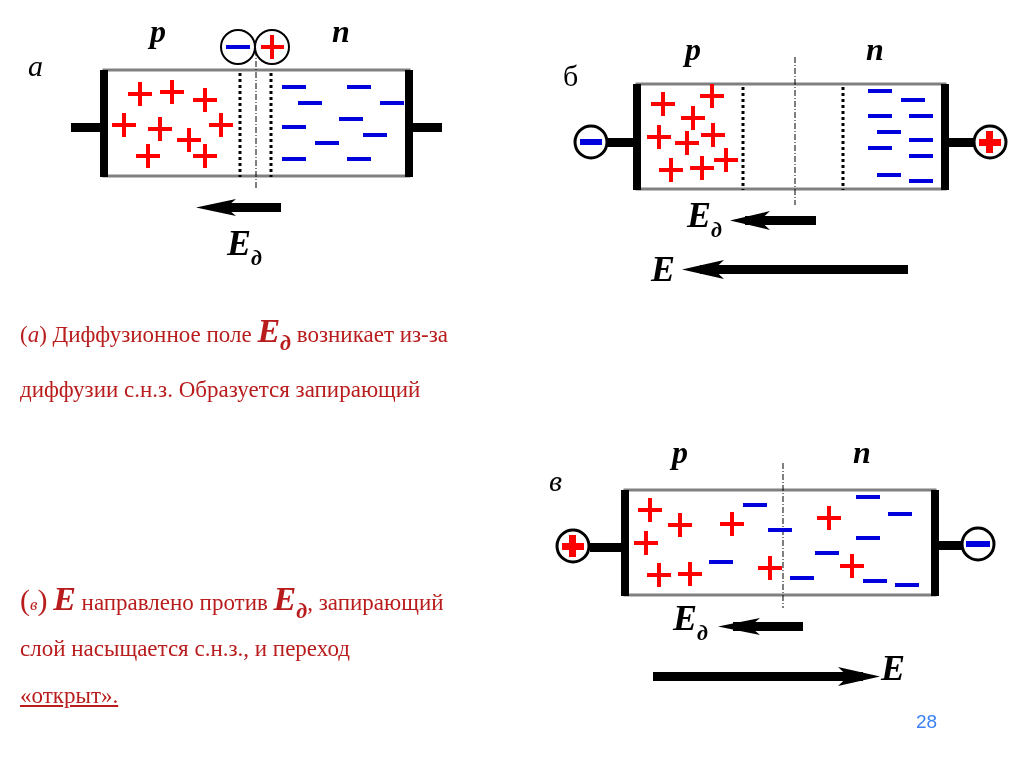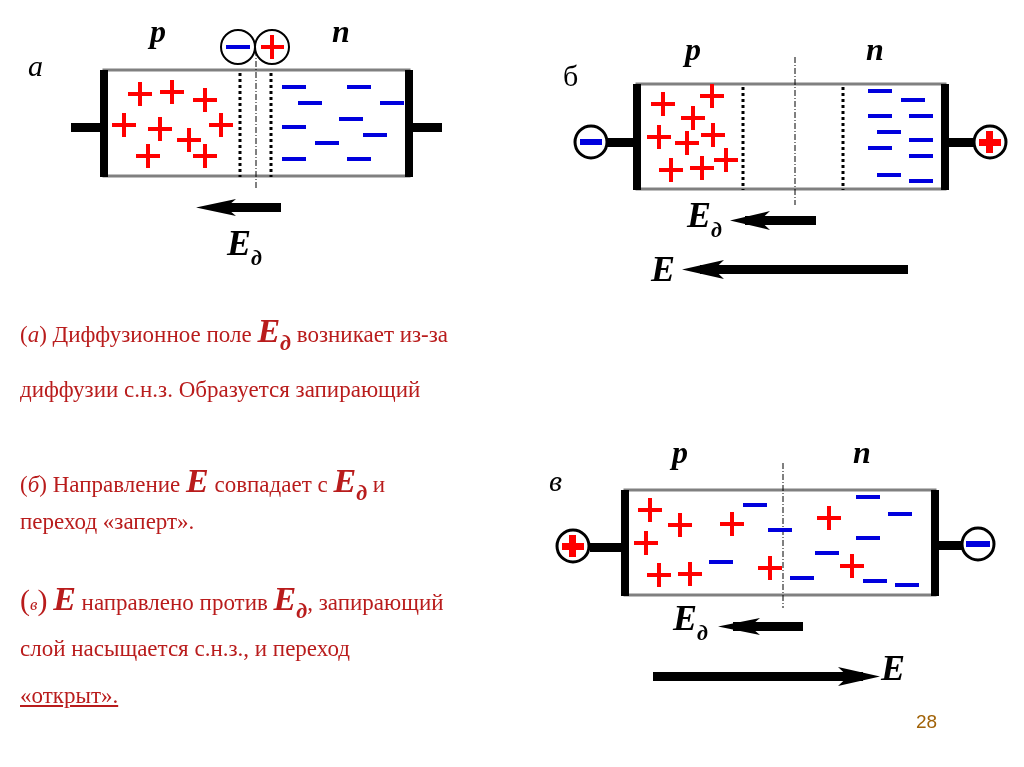"(б) Направление E совпадает с" div.txt { html: <div>(<span>б</span>)<span> Направление </span><span>E</span><span> совпадает с </span><span>E</span><span>д</span><span> и</span></div> -> none }
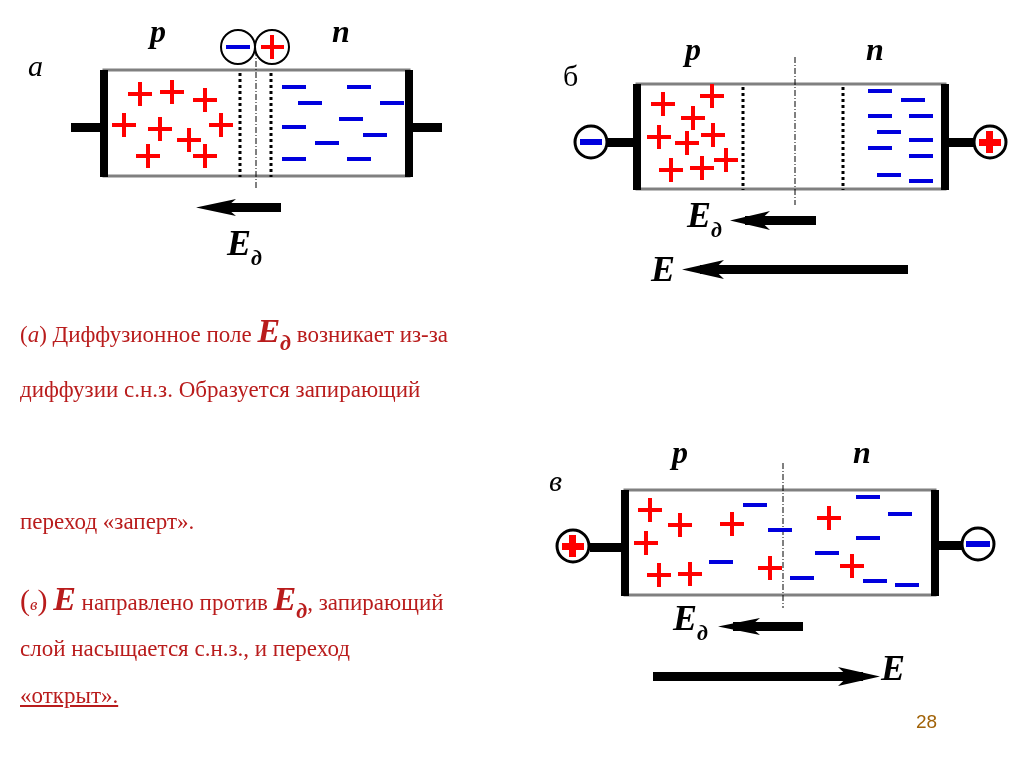"переход «заперт»." div.txt { html: <div>переход «заперт».</div> -> none }
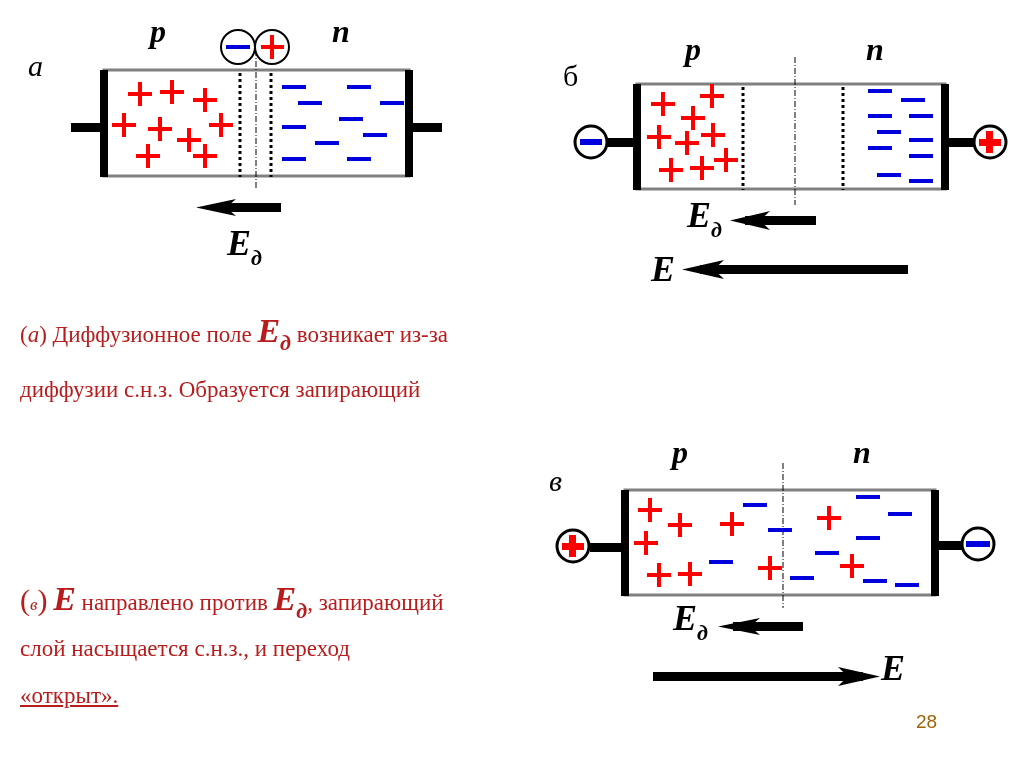"28" .pnum { color: #a16207 -> #3b82f6 }
